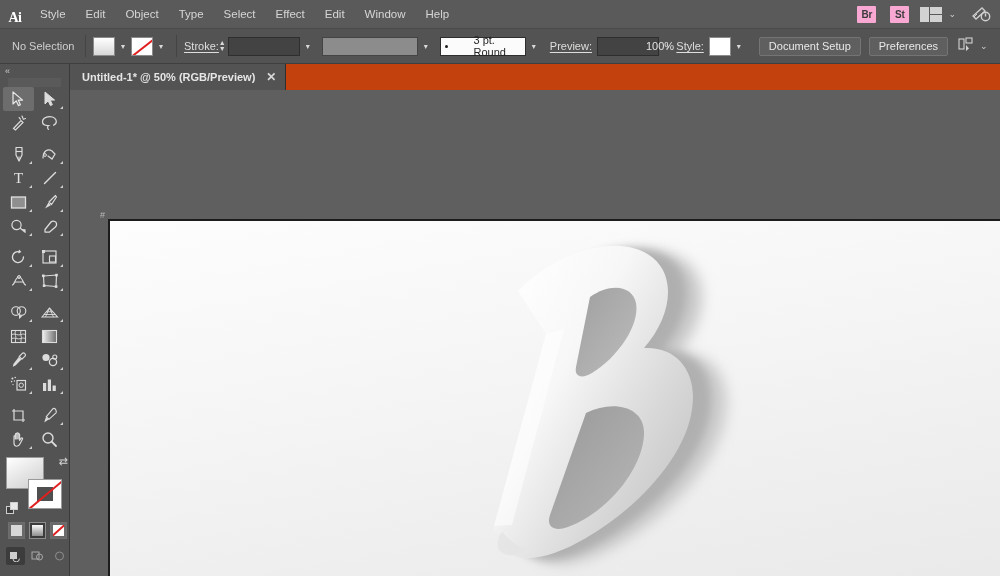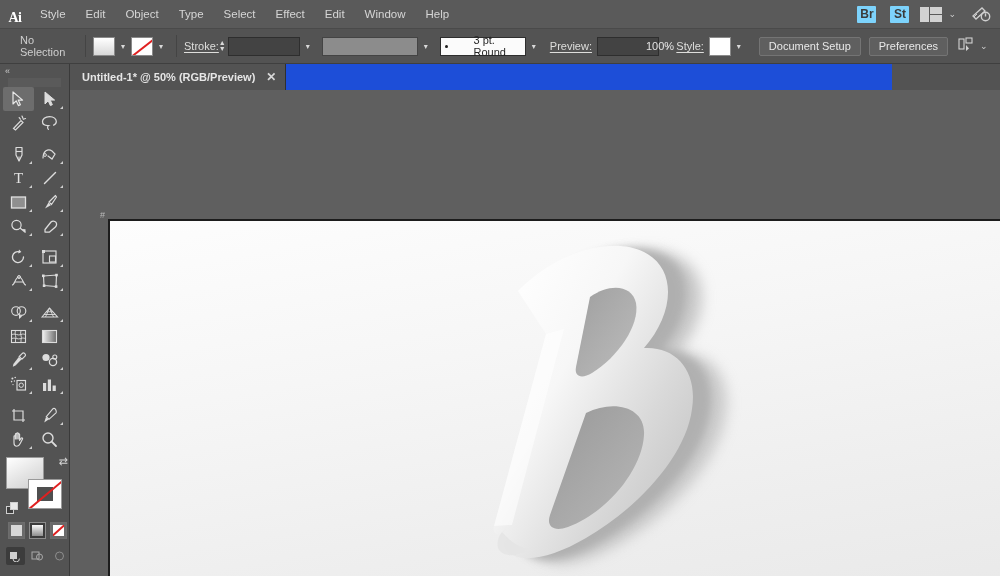"Br" .sq-btn { background: #7dd3fc -> #f9a8d4; font-size: 12px -> 10px }
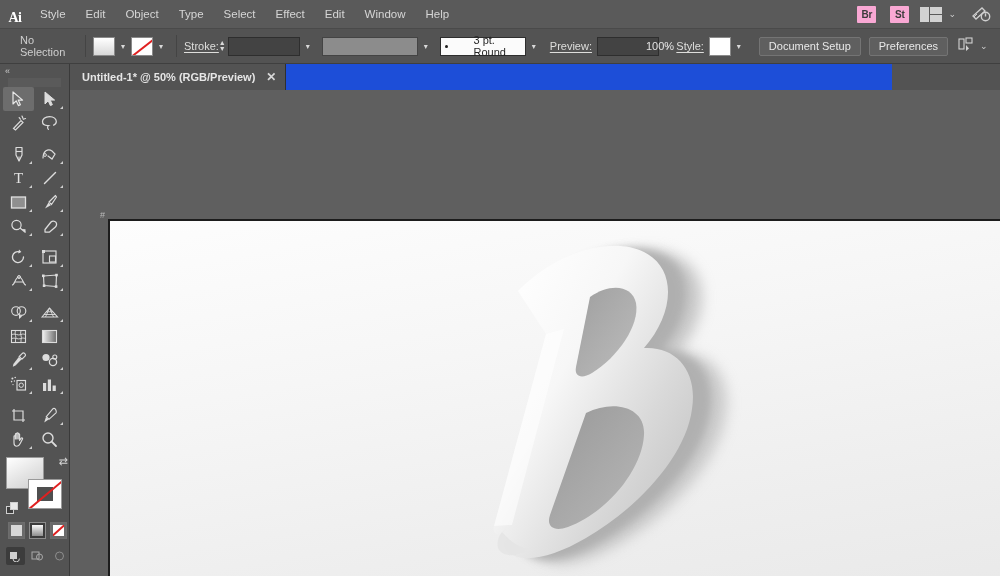"No Selection" .no-selection { padding-left: 20px -> 12px }
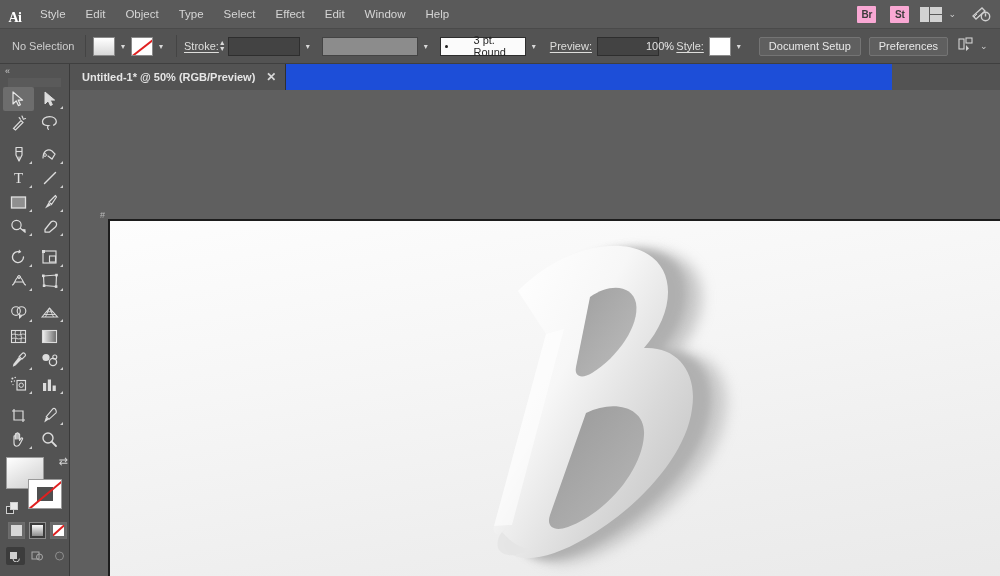"Untitled-1* @ 50% (RGB/Preview)" .tabbar { background: #1d4ed8 -> #c2410c; width: 892px -> 1000px }
